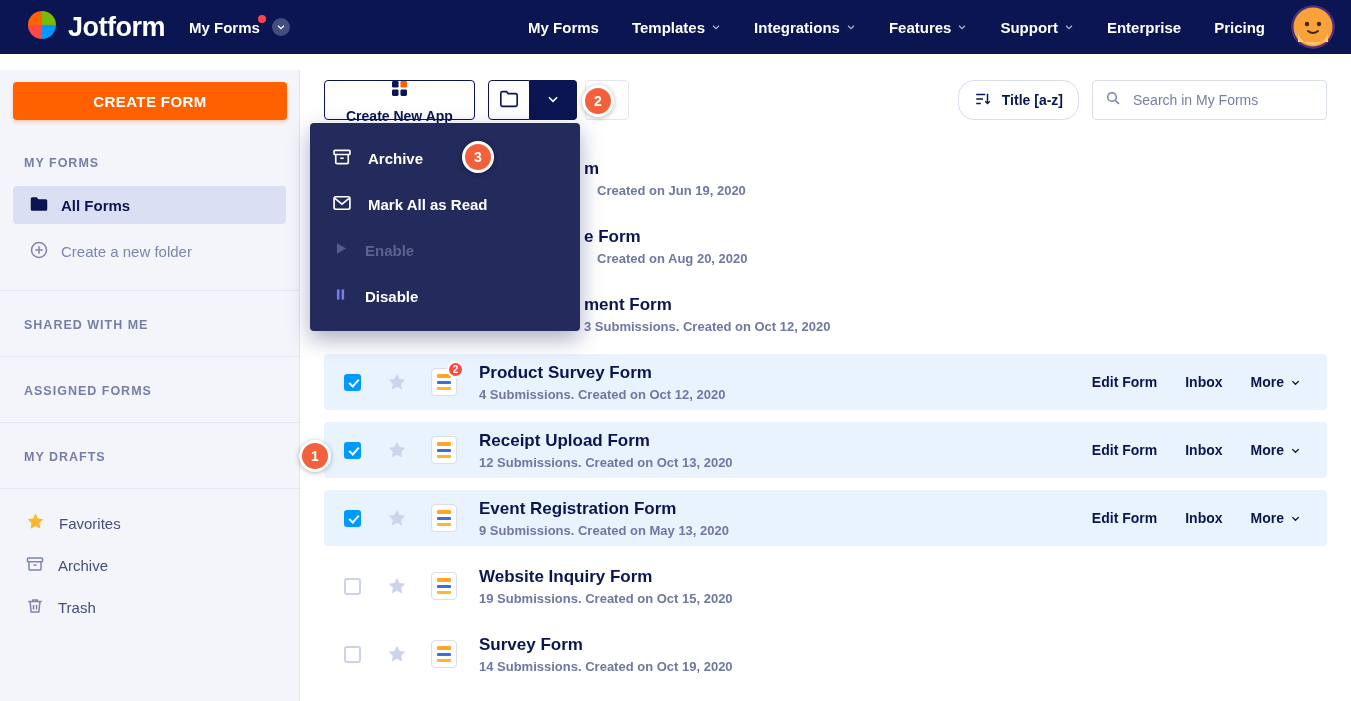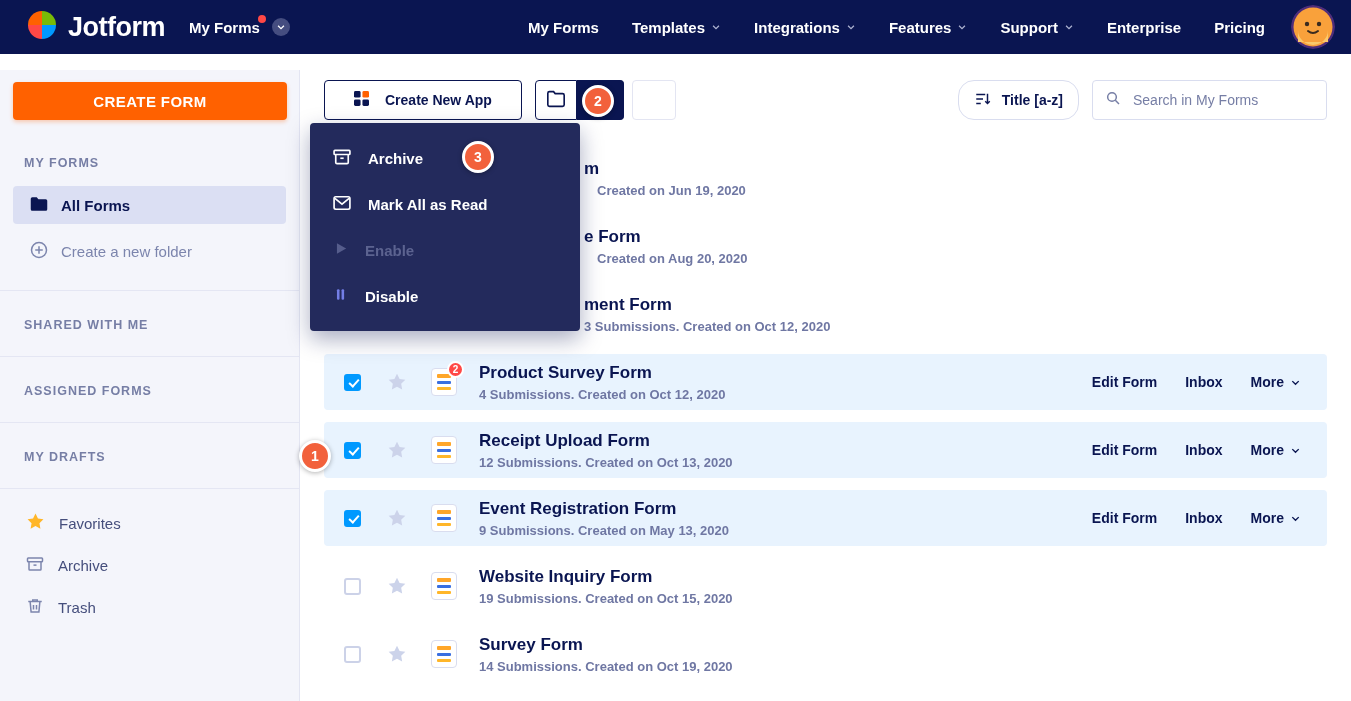"Create New App" .btn-create-app { flex-direction: none -> column; gap: 16px -> 9px; padding: 0 29px -> 0 21px }
